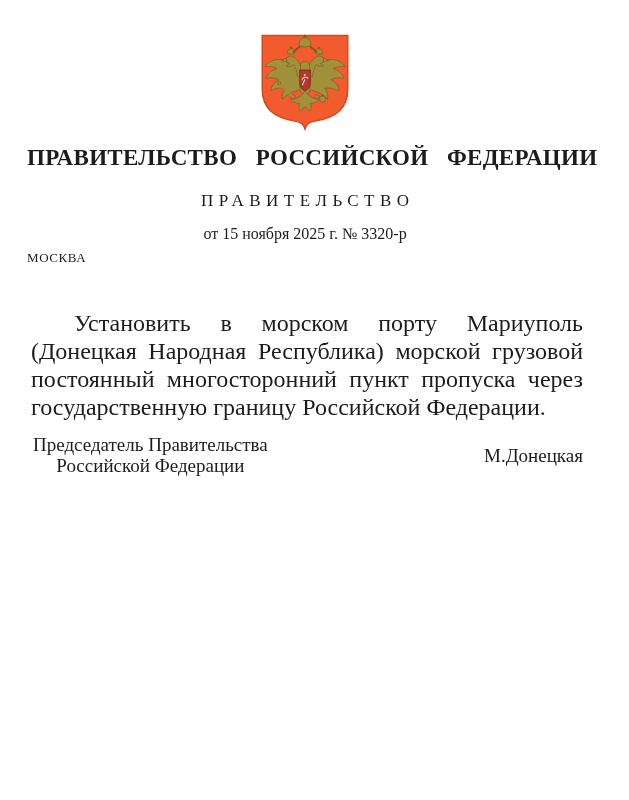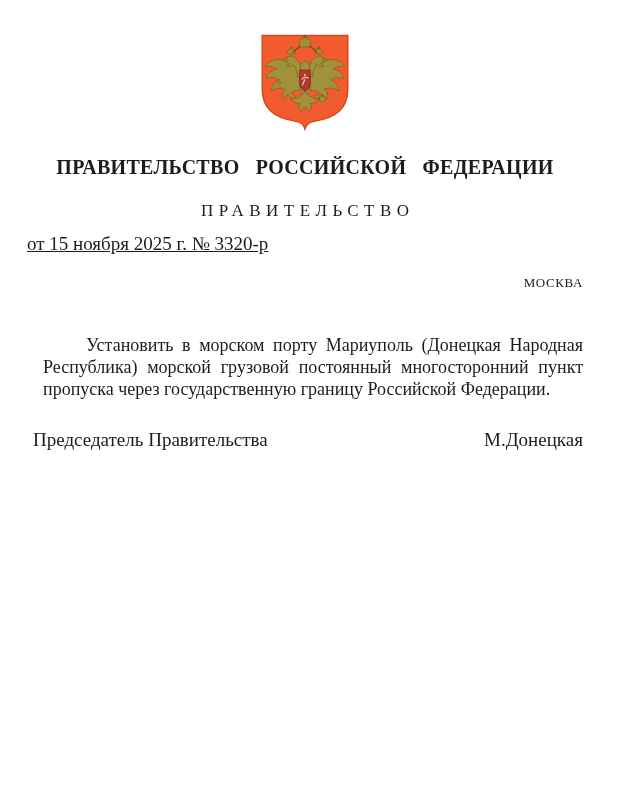"ПРАВИТЕЛЬСТВО РОССИЙСКОЙ ФЕДЕРАЦИИ" .doc-title { font-size: 20px -> 23px; margin-top: 24px -> 14px }
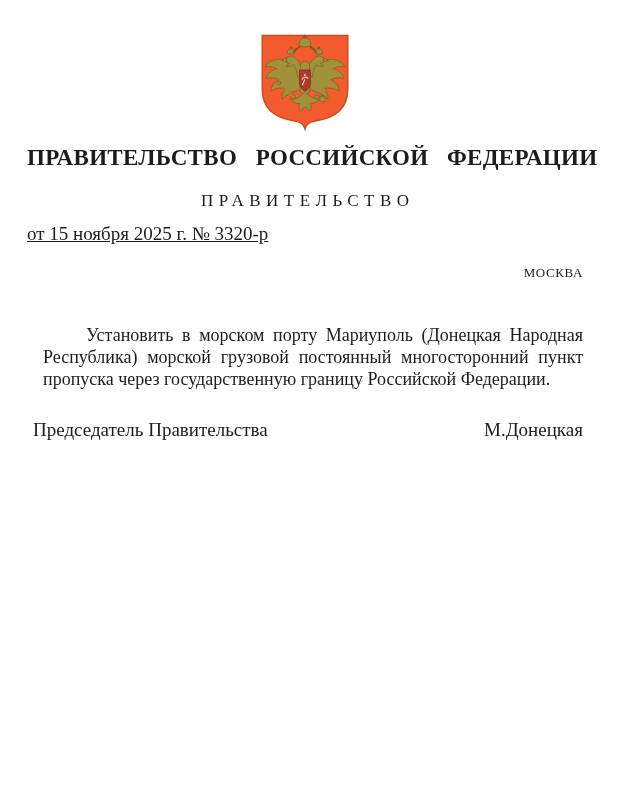"от 15 ноября 2025 г." .doc-date { font-size: 19px -> 16px; text-align: left -> center; text-decoration: underline -> none }
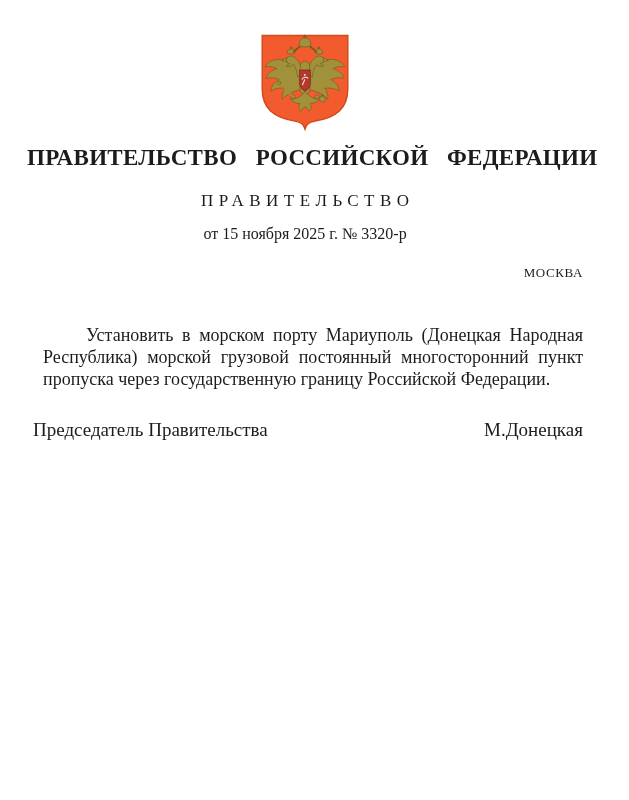"МОСКВА" .doc-city { margin-top: 20px -> 5px; text-align: right -> left }
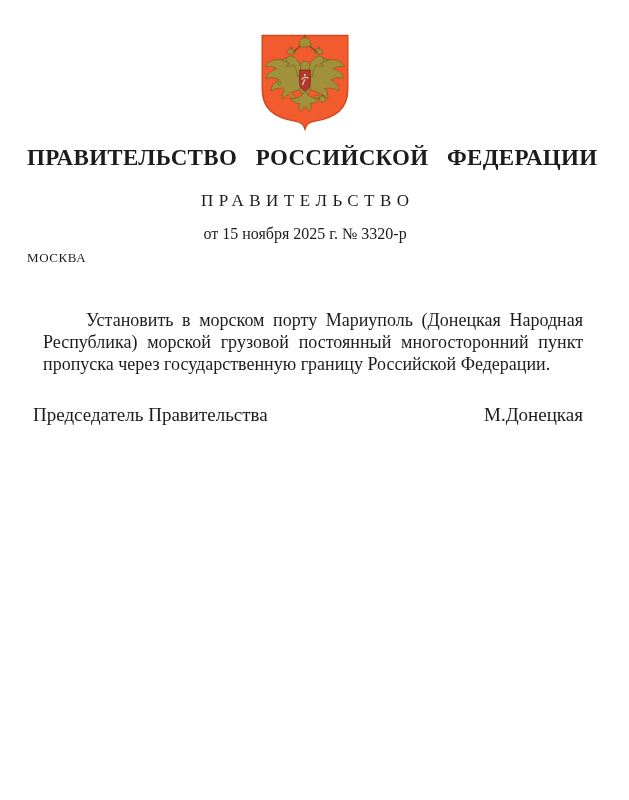"Установить в морском порту Мариуполь" .doc-body { font-size: 18px -> 24px; line-height: 22px -> 28px; margin: 44px 0 0 16px -> 44px 0 0 4px }
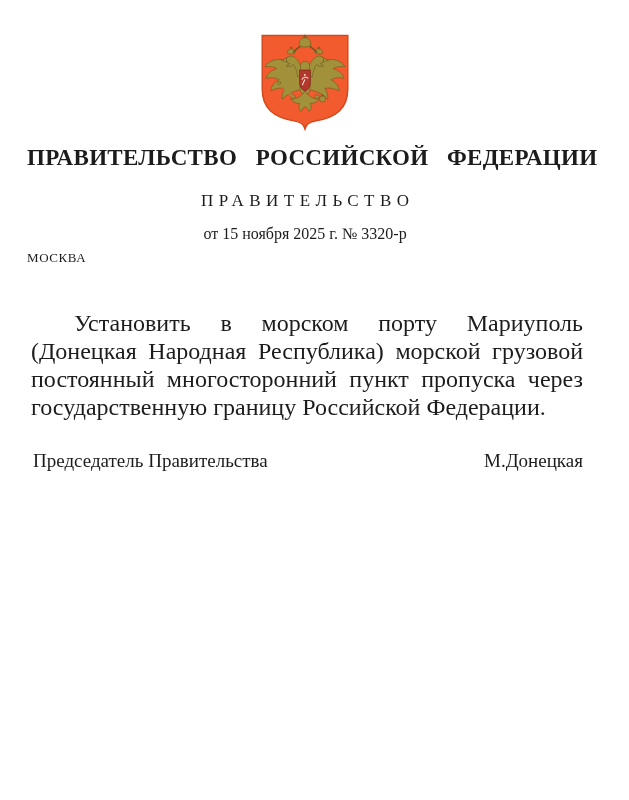"Председатель Правительства" .signature { margin-top: 29px -> 13px }
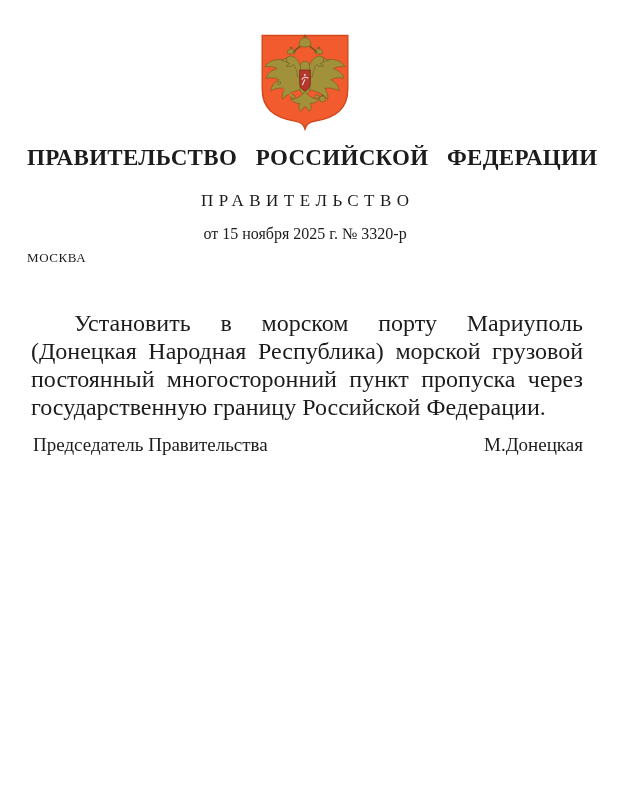"Российской Федерации" div { html: none -> <div>Российской Федерации</div> }
